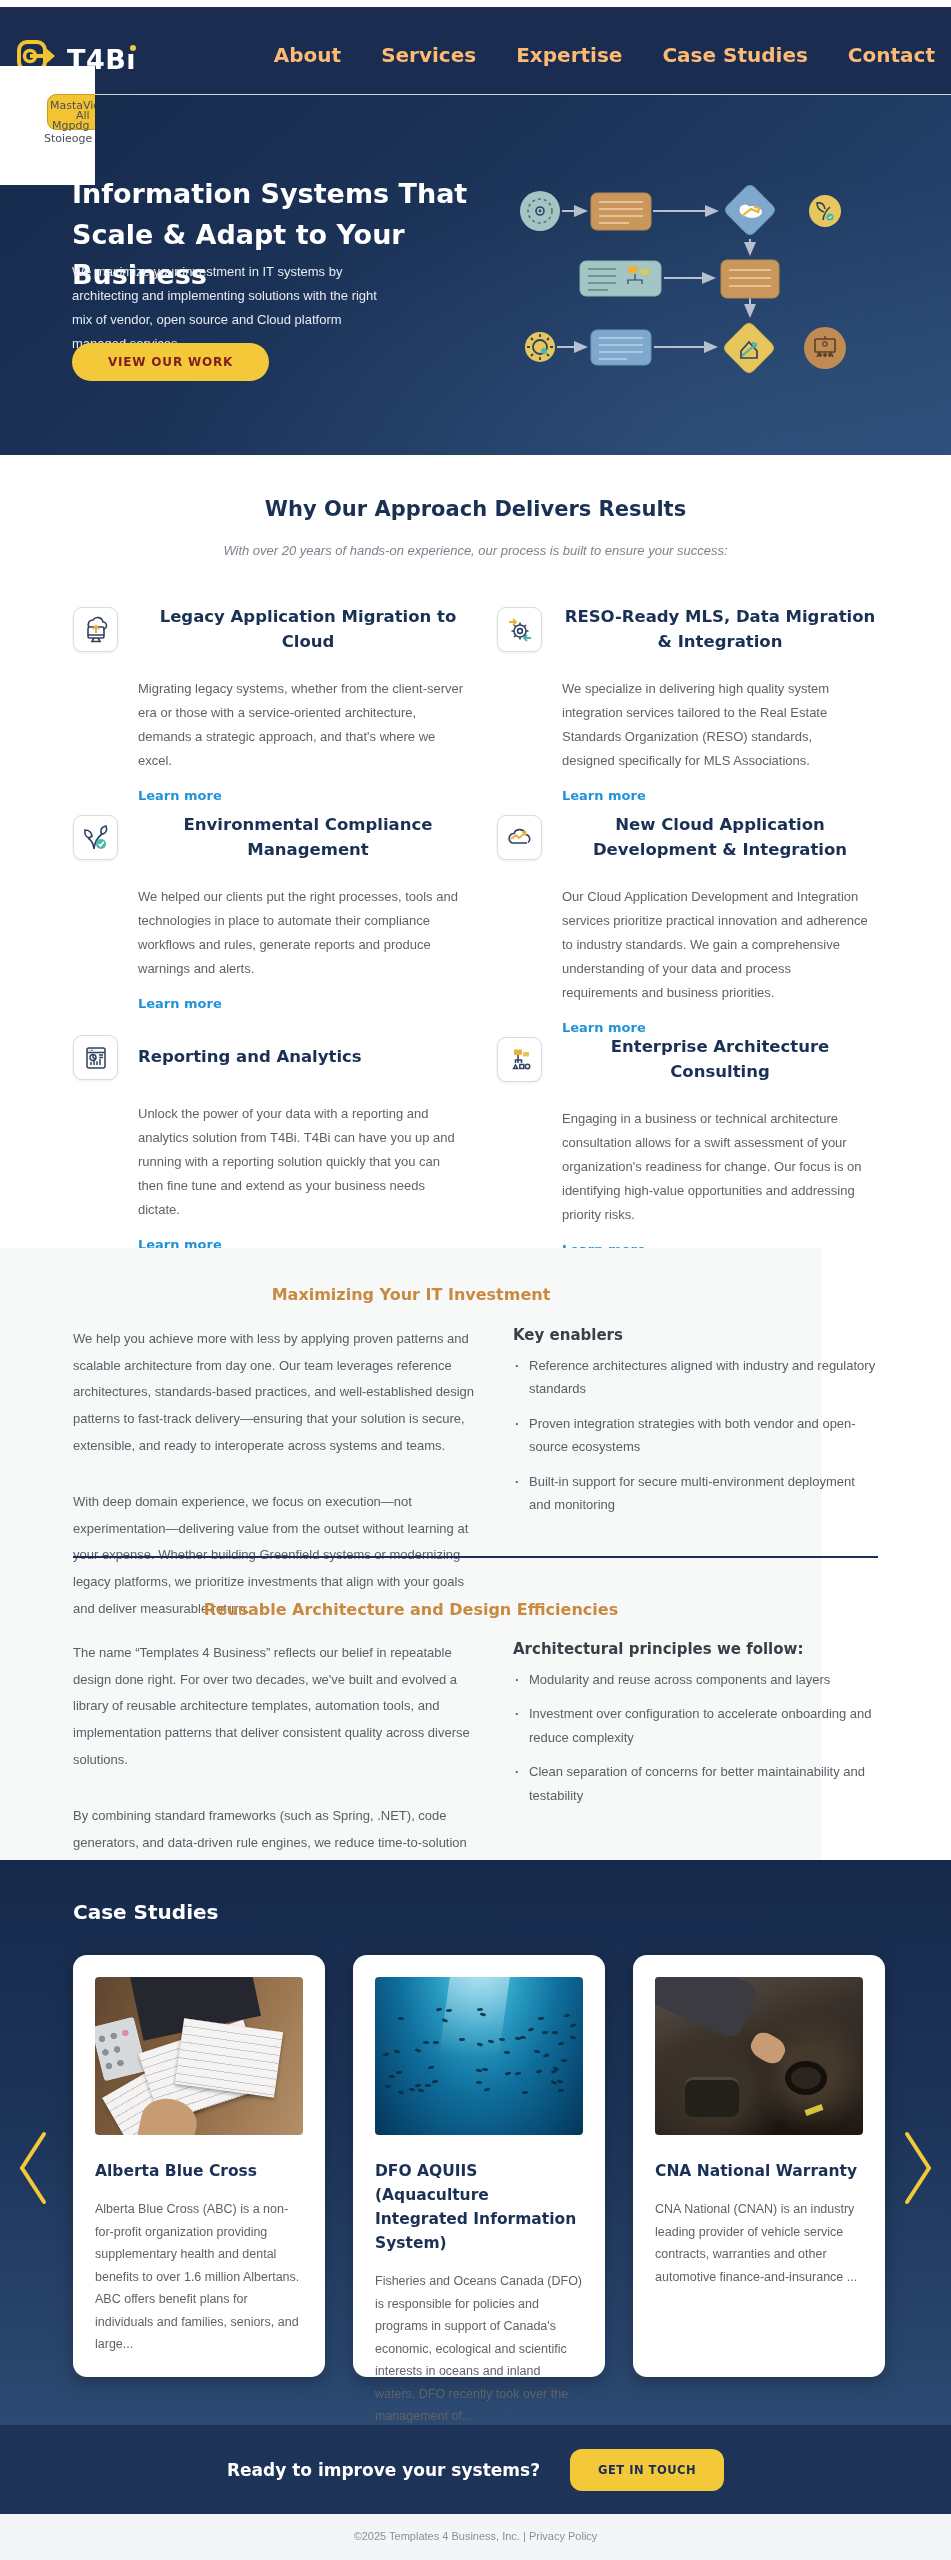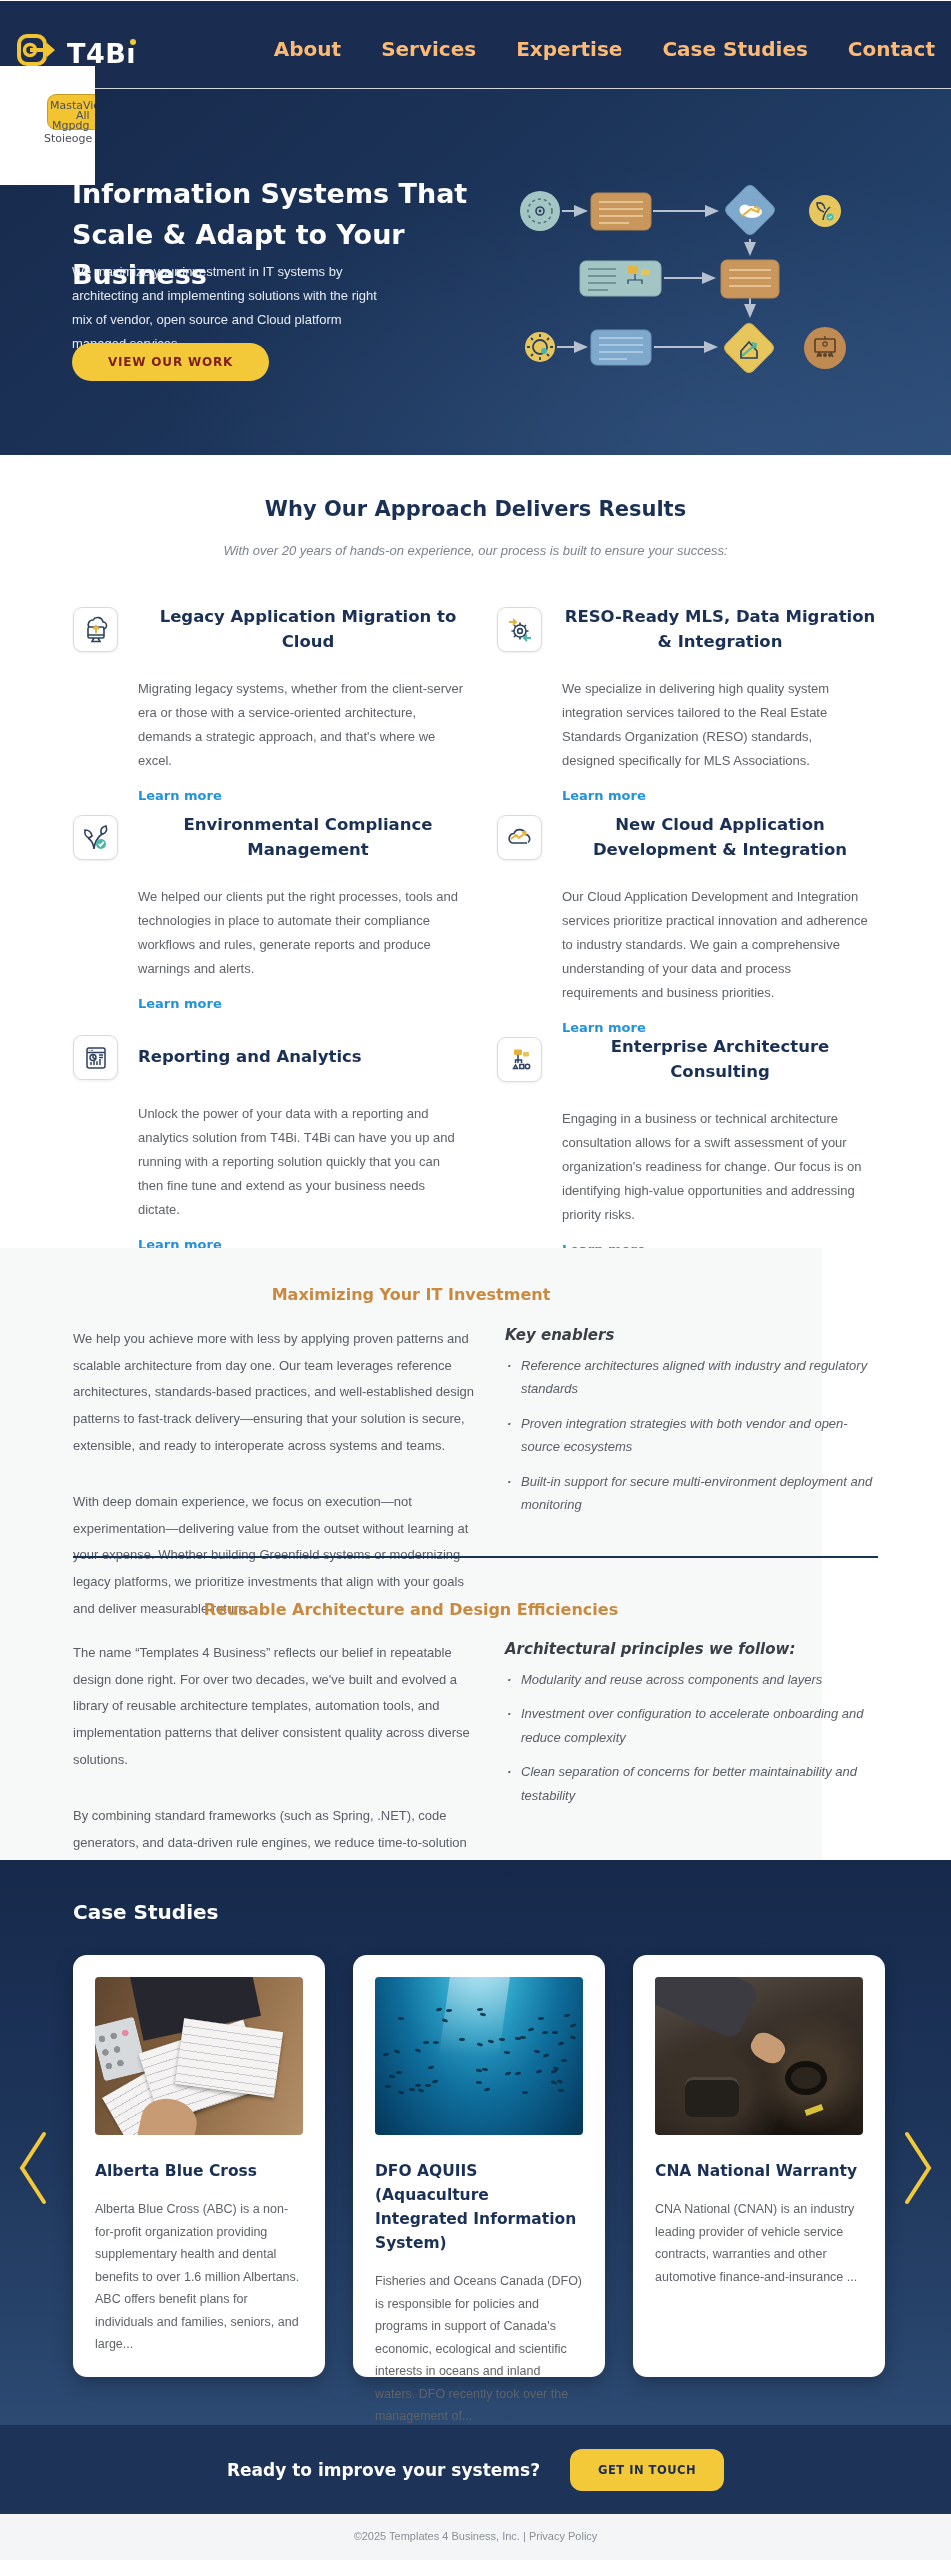"T4Bı" .header { top: 1px -> 7px }
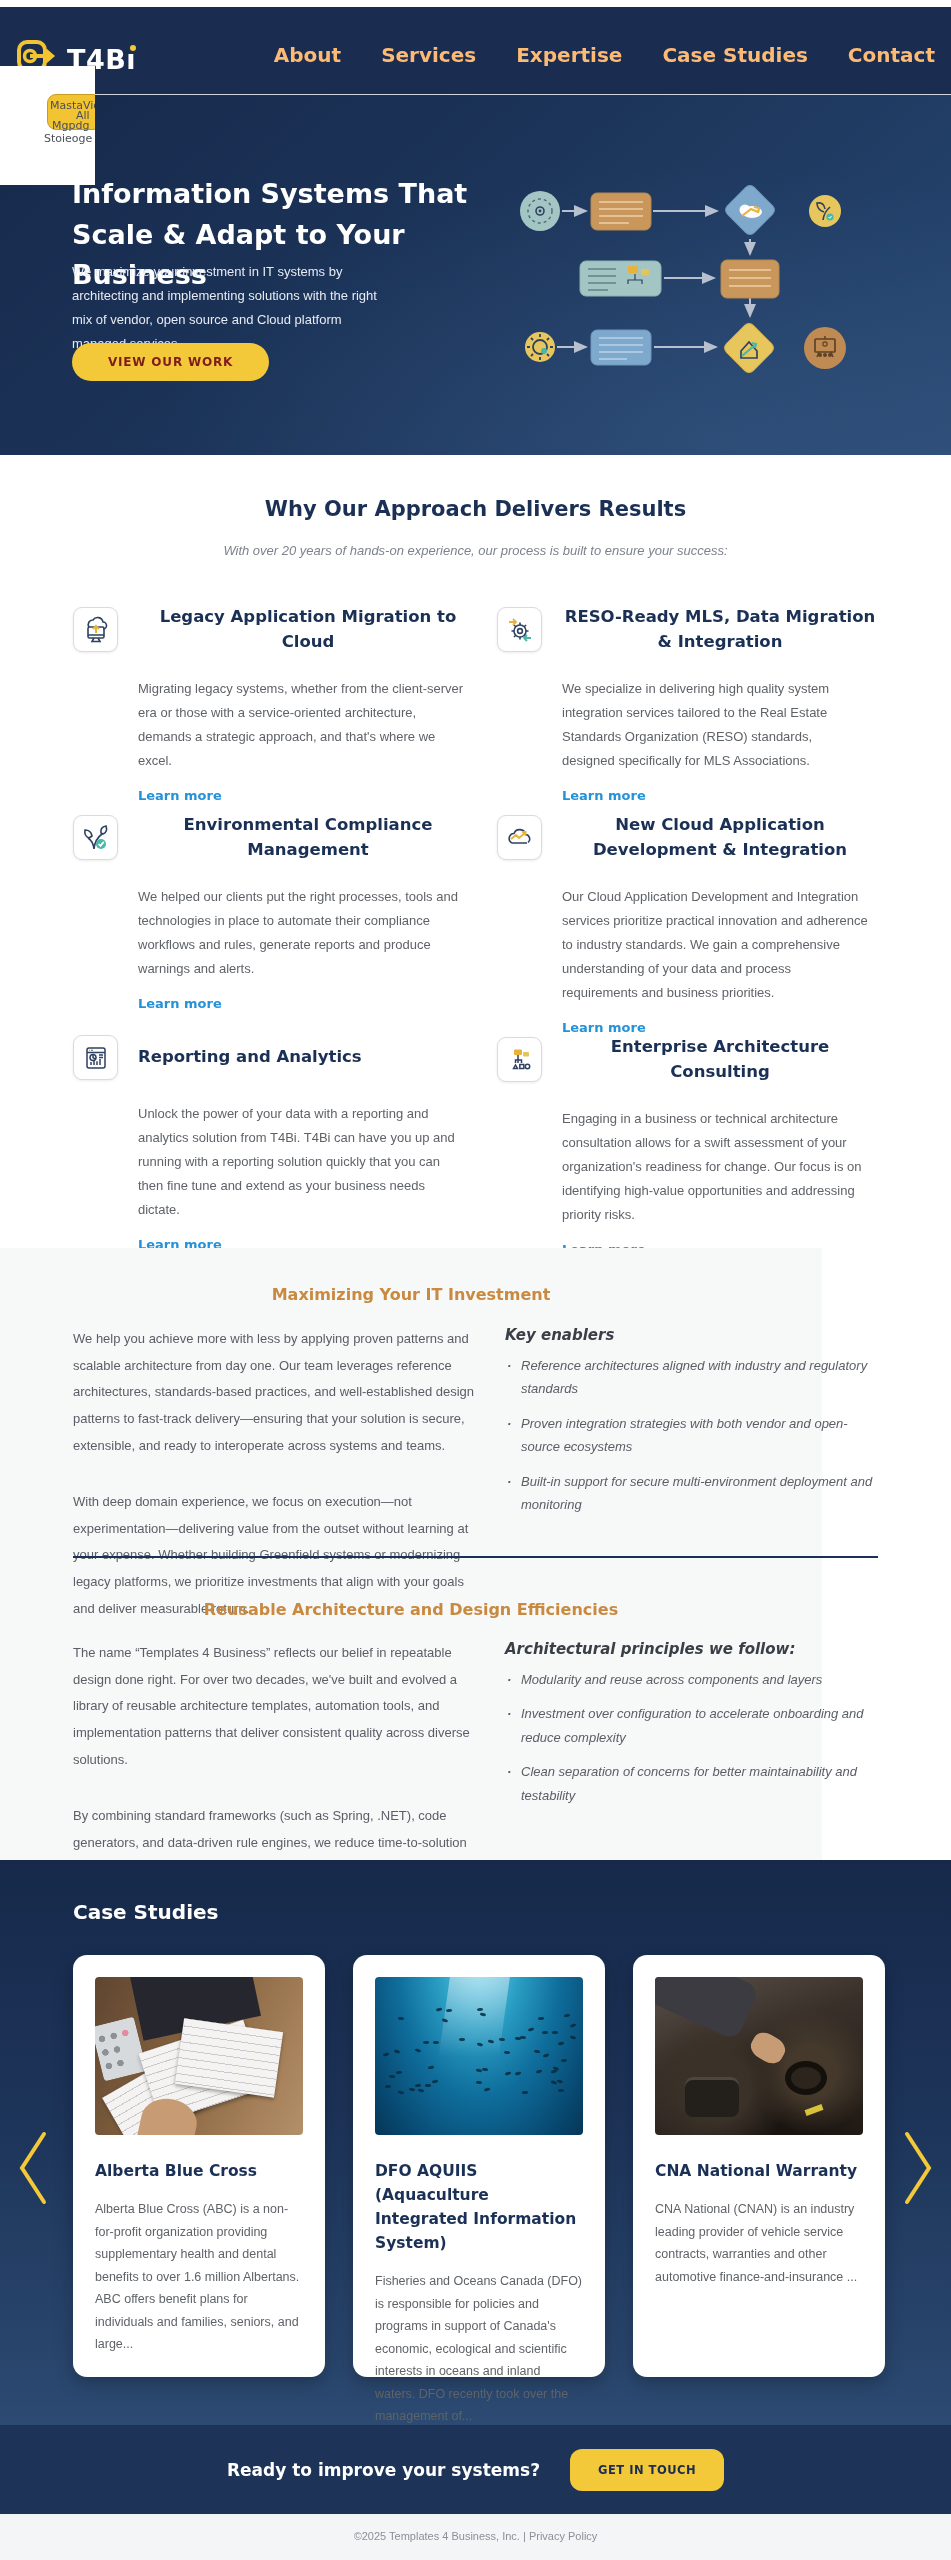"Key enablers" .col-right { font-style: italic -> none; margin-left: 20px -> 28px }
